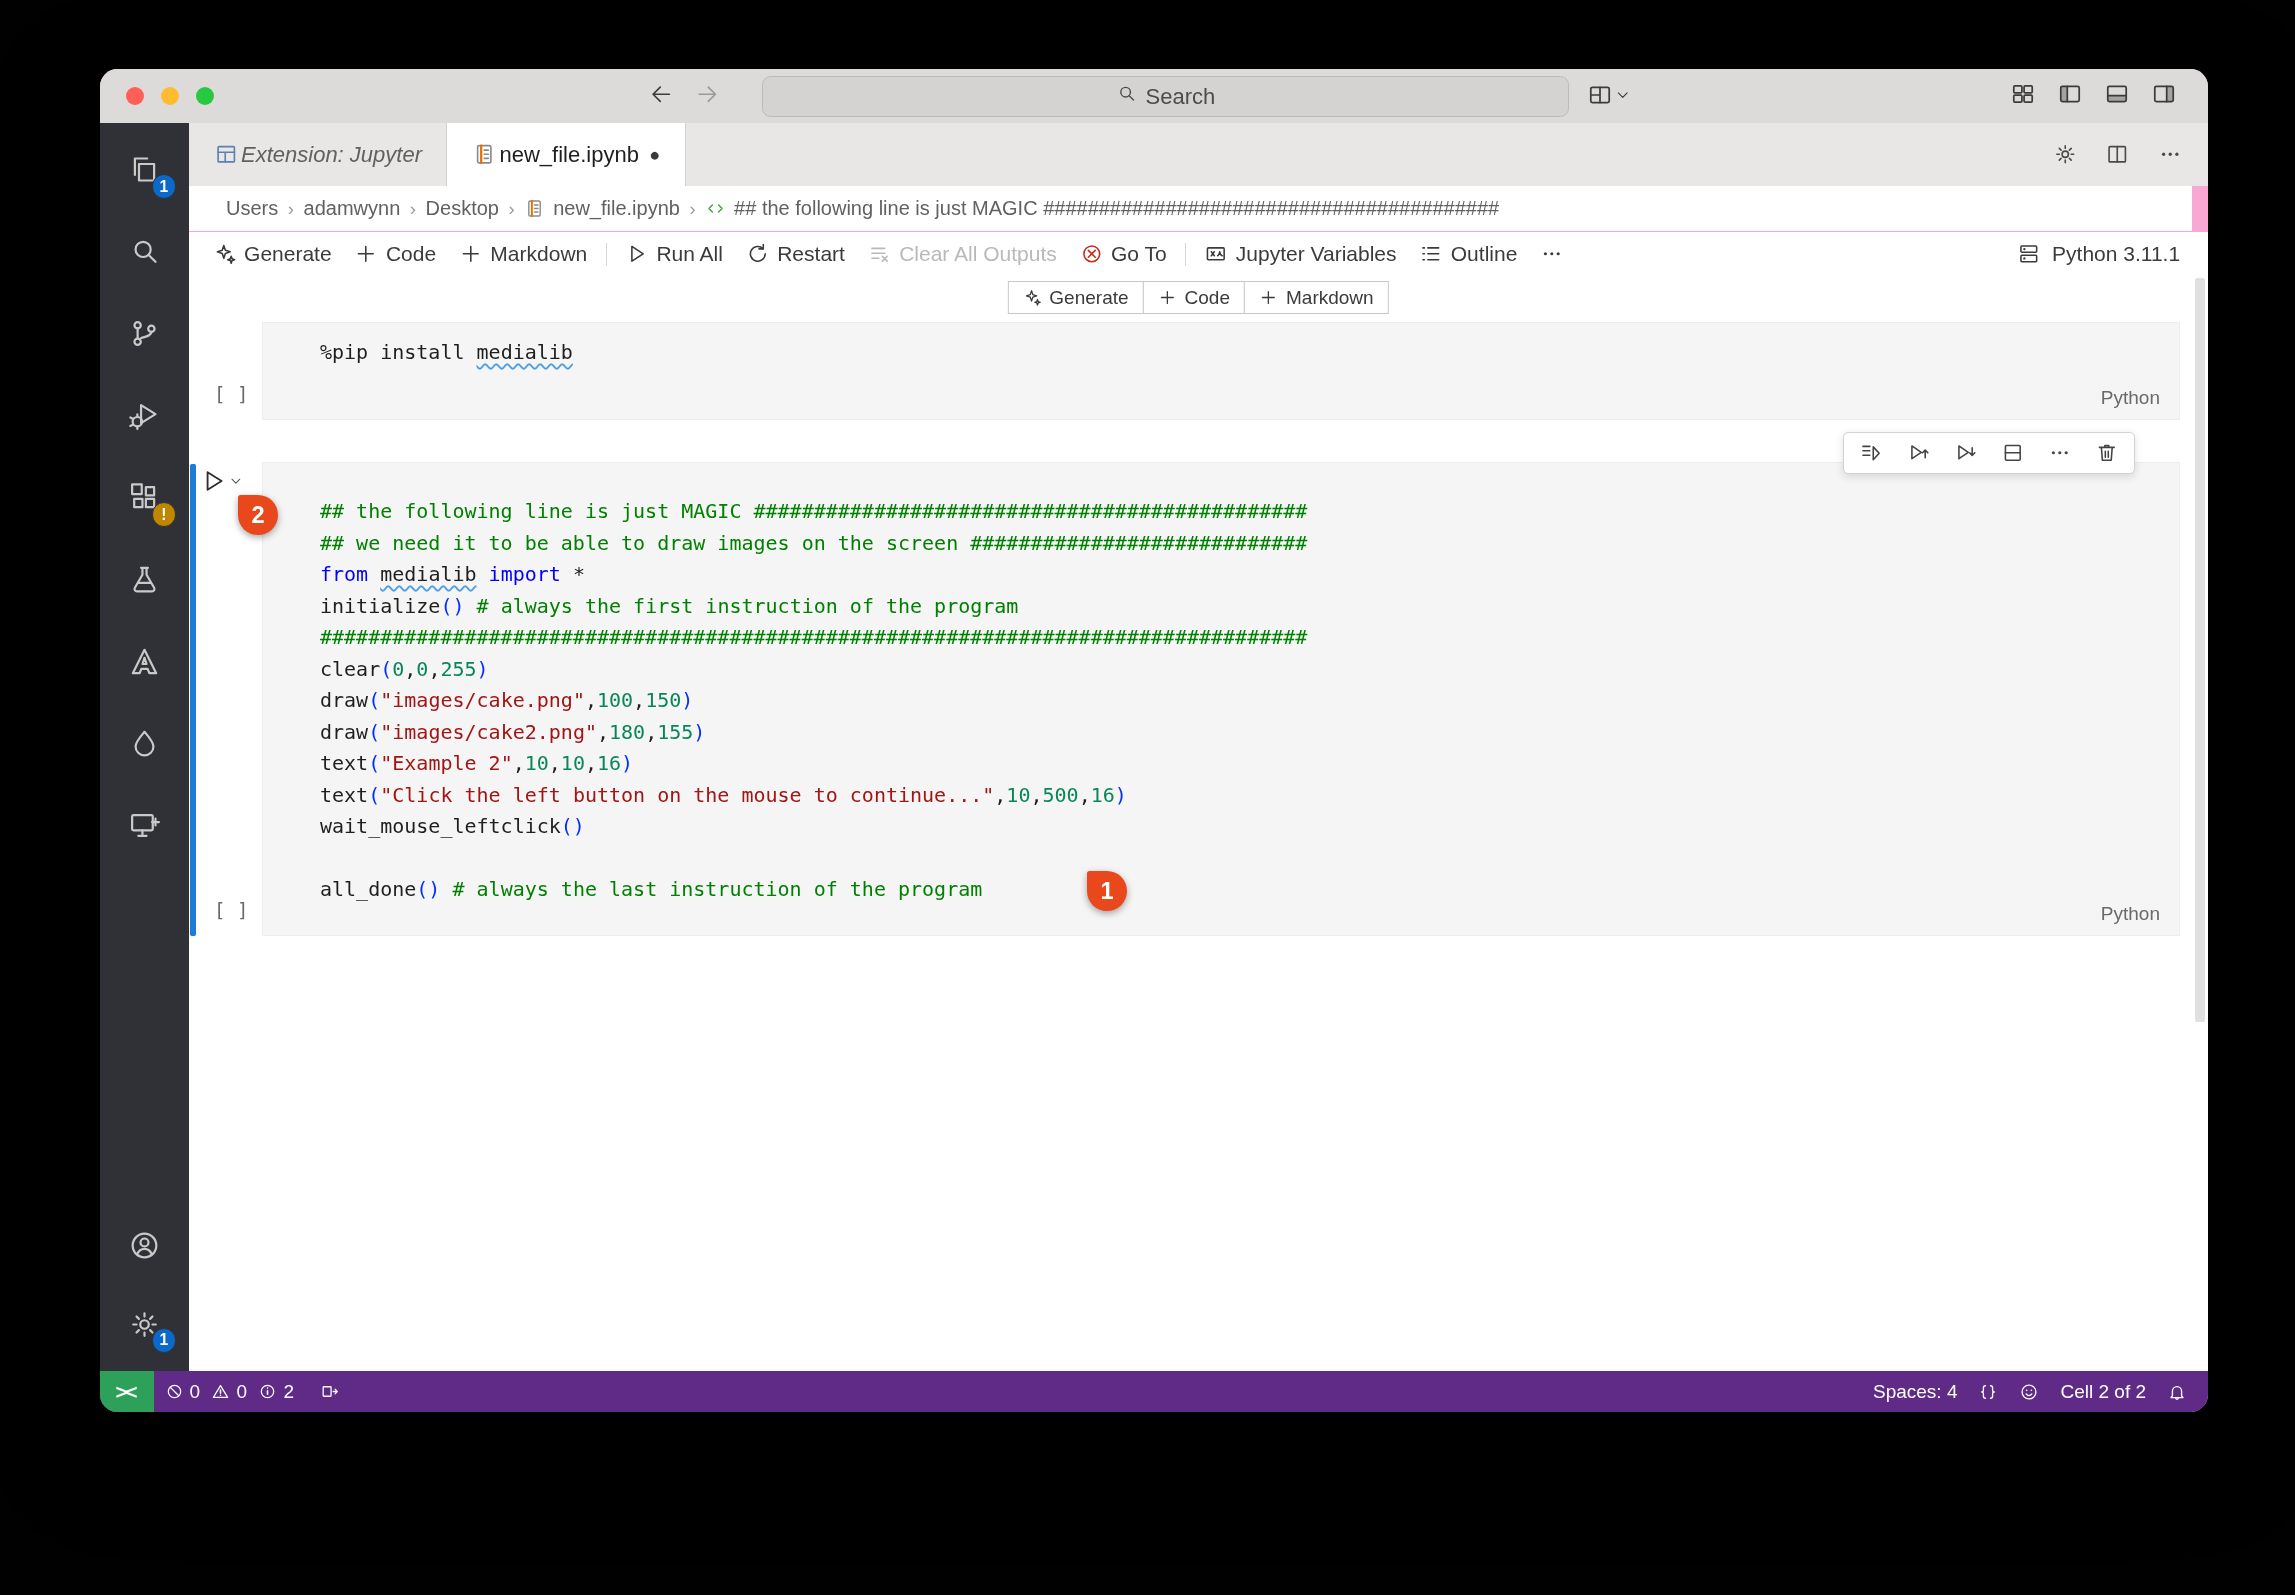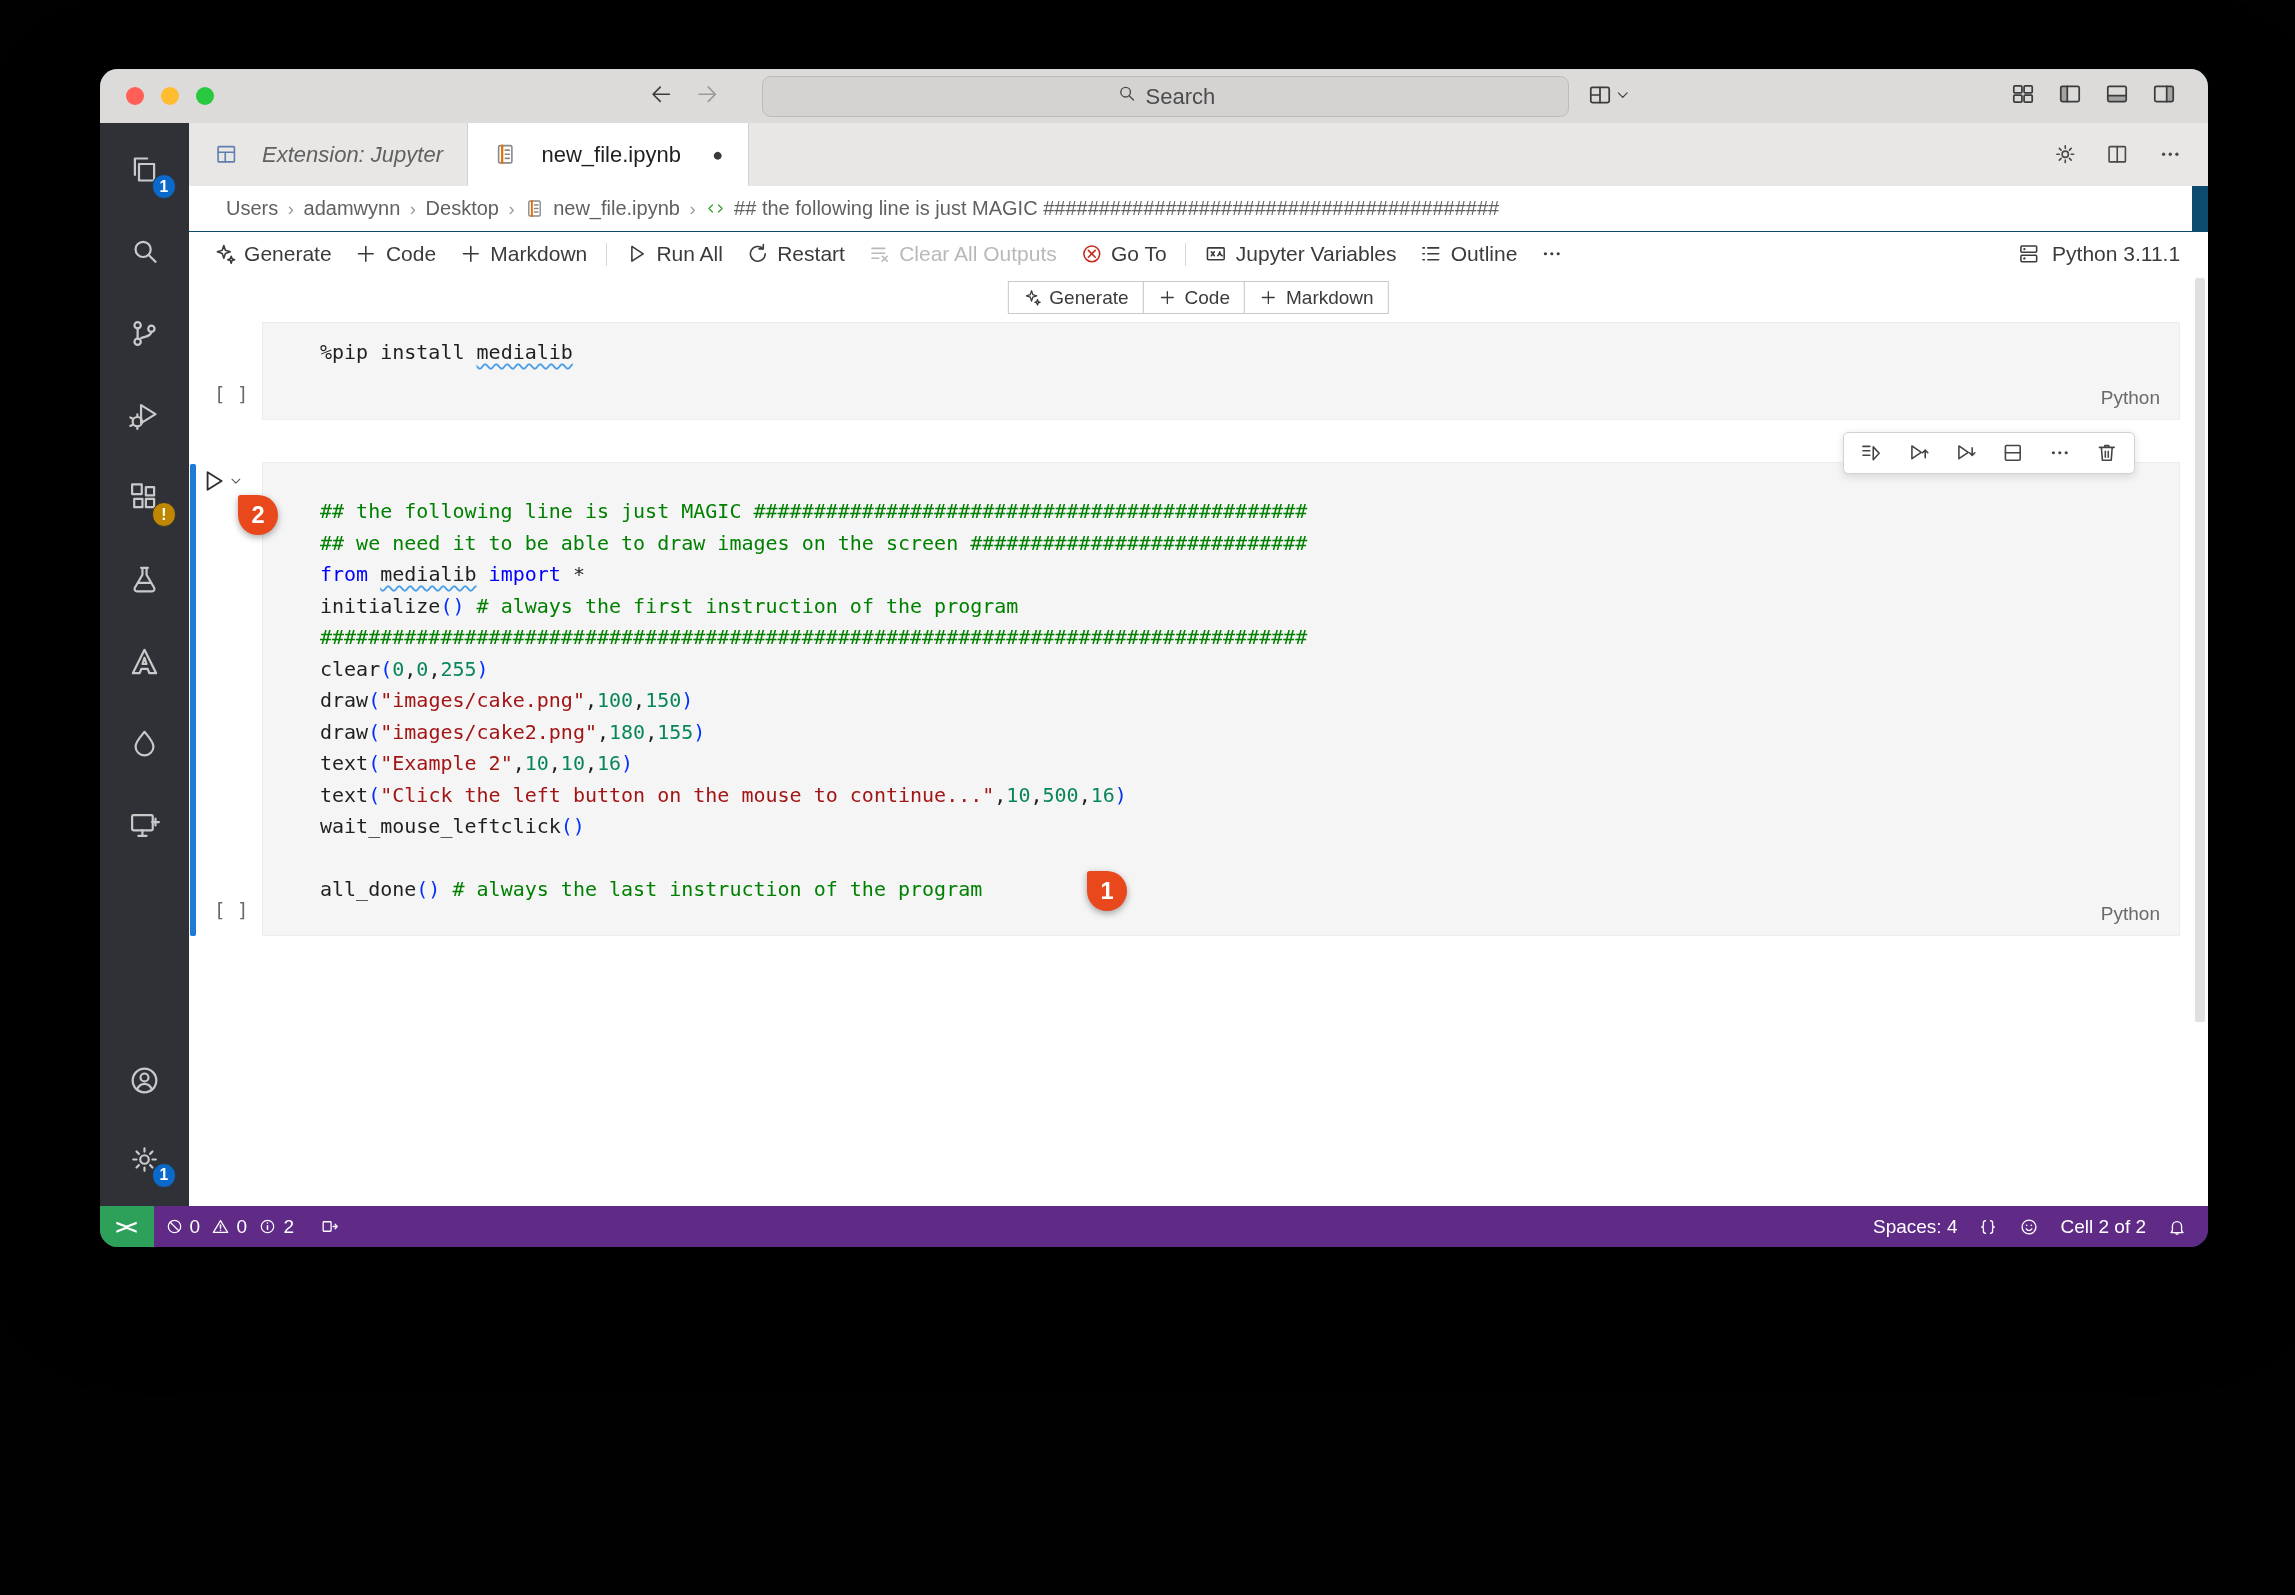"Search" .window { background: #0c4a6e -> #f9a8d4; height: 1178px -> 1343px }
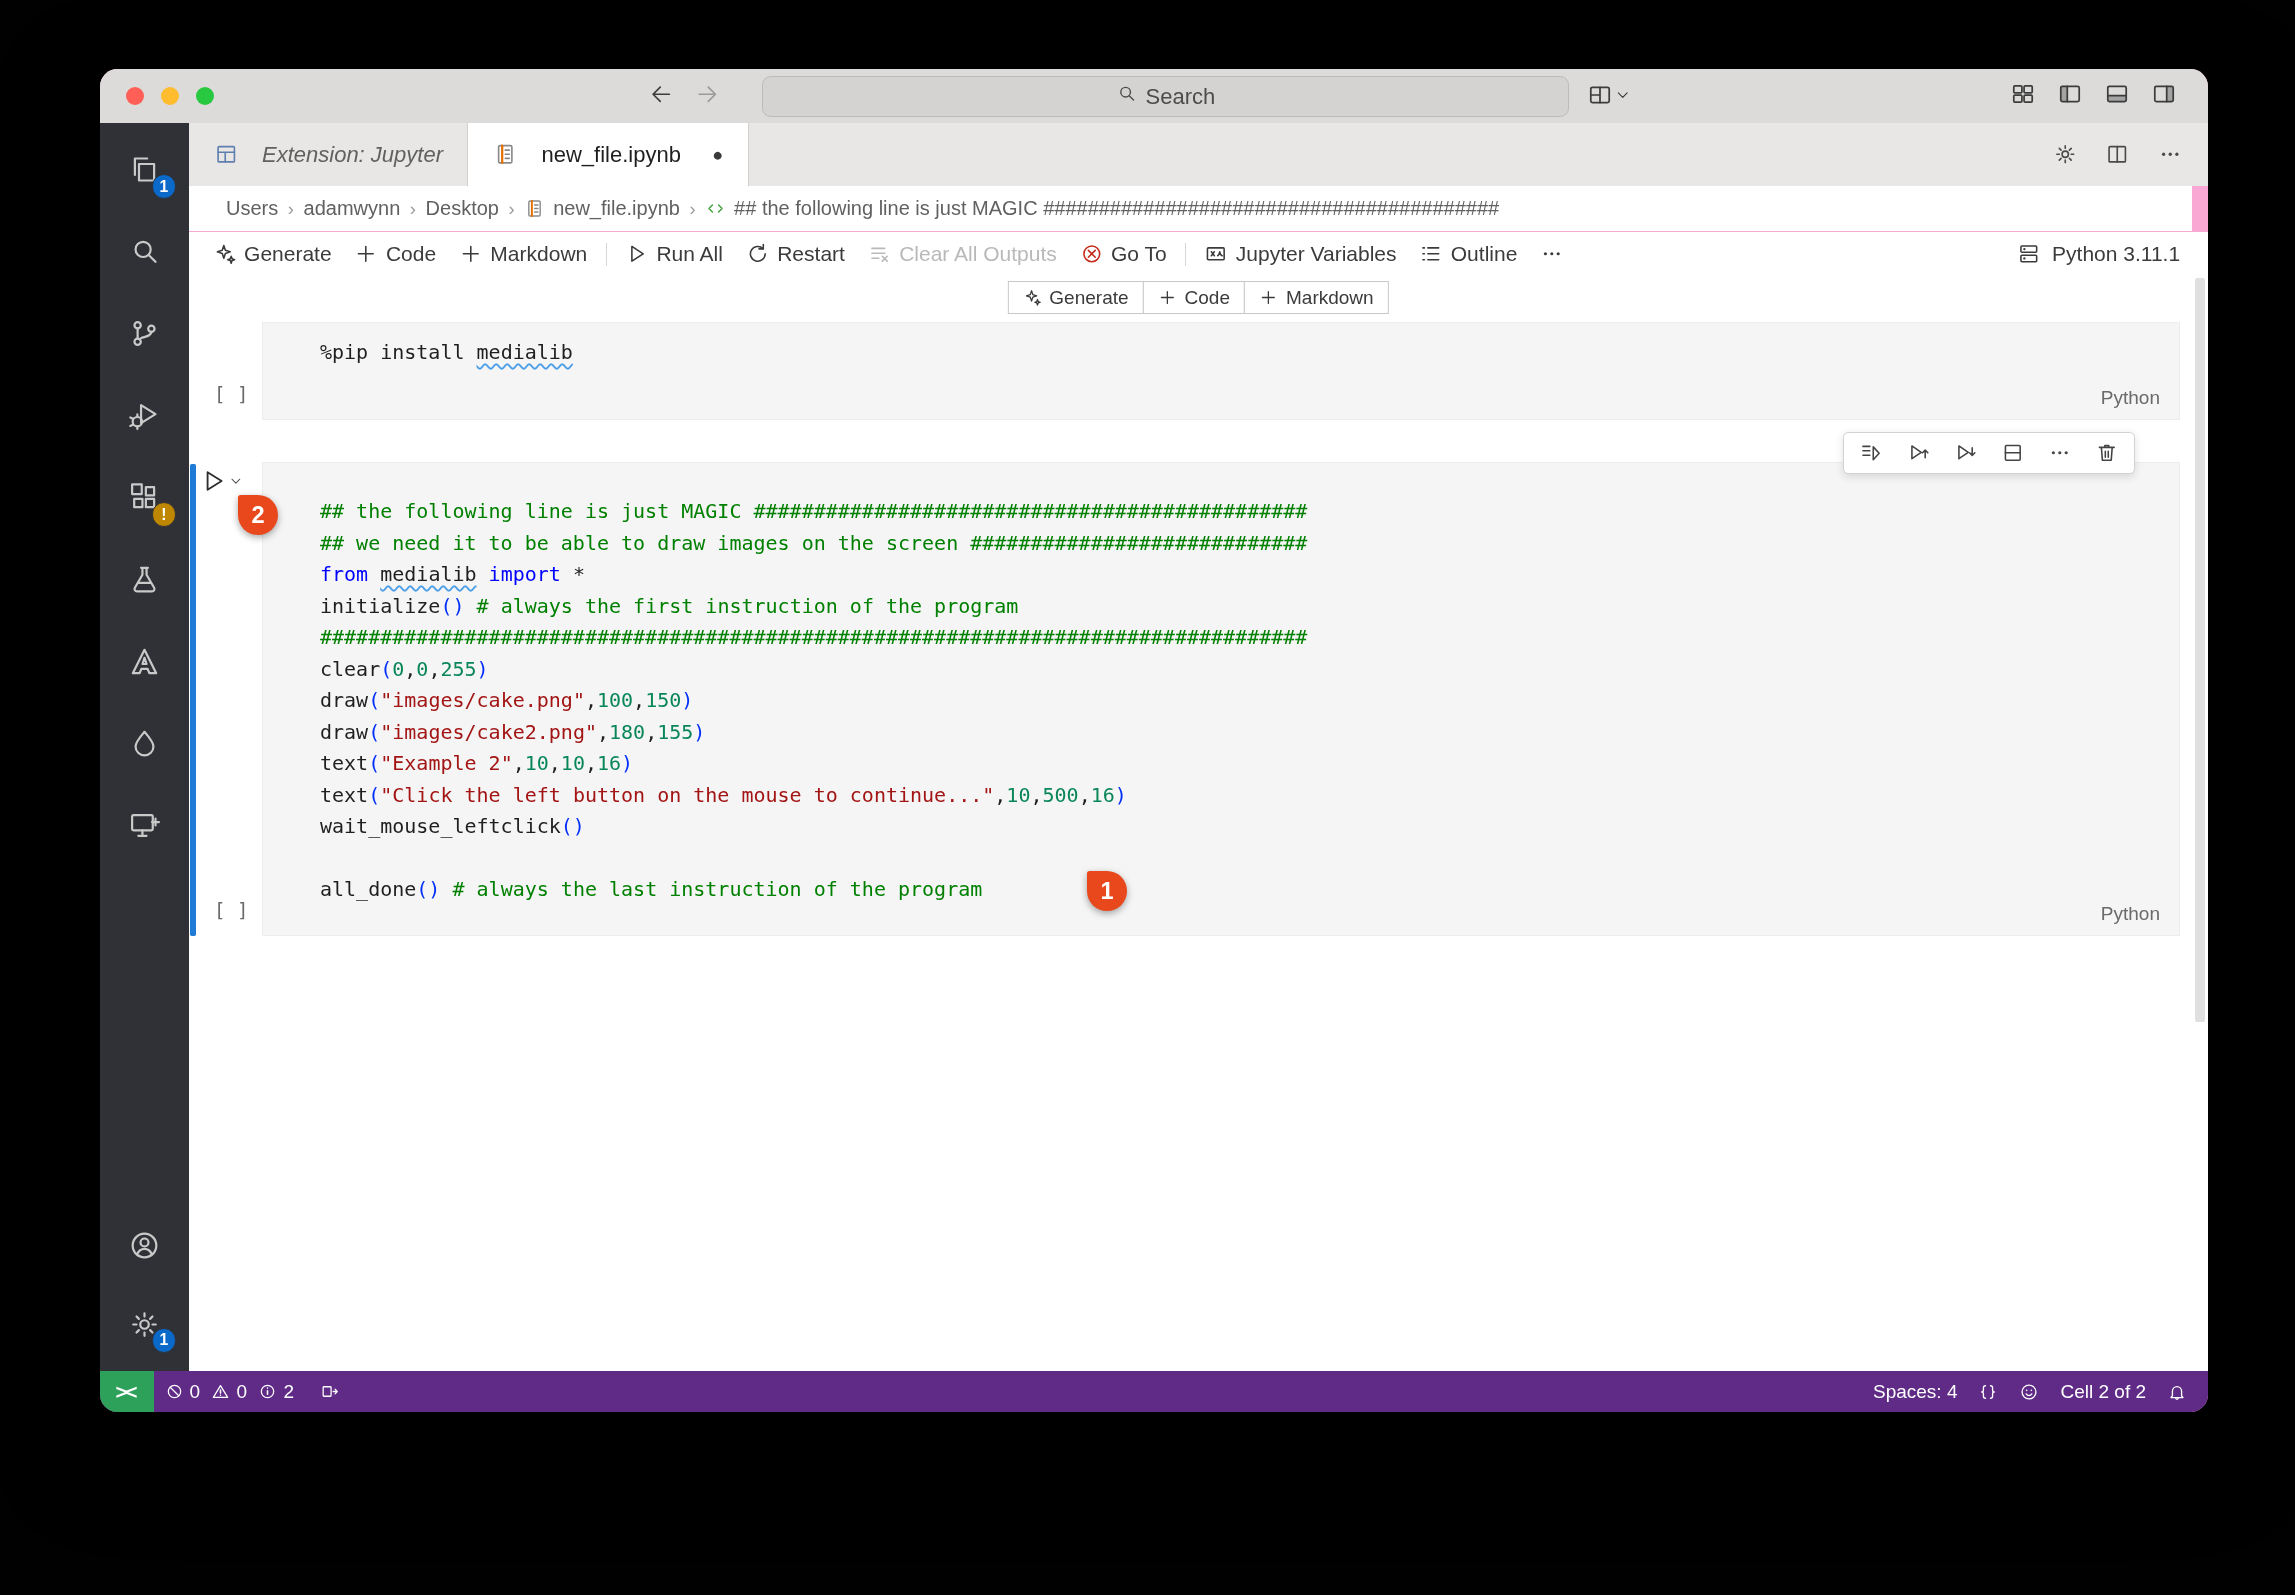"Extension: Jupyter" .tab { gap: 24px -> 3px }
